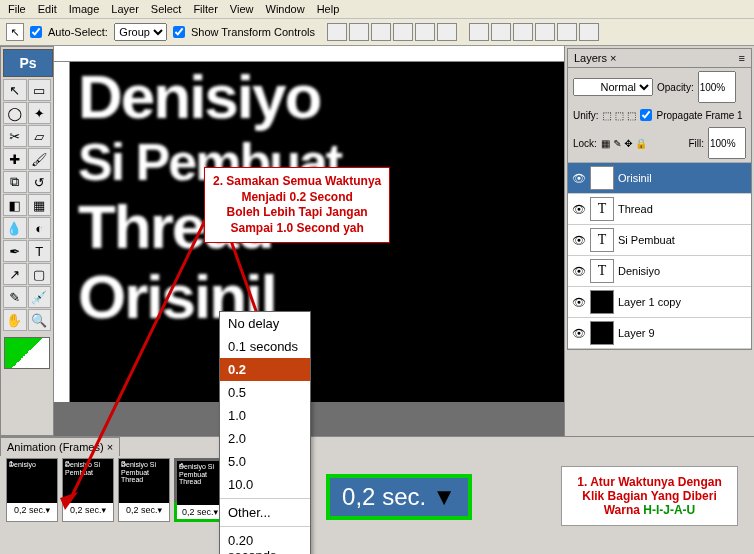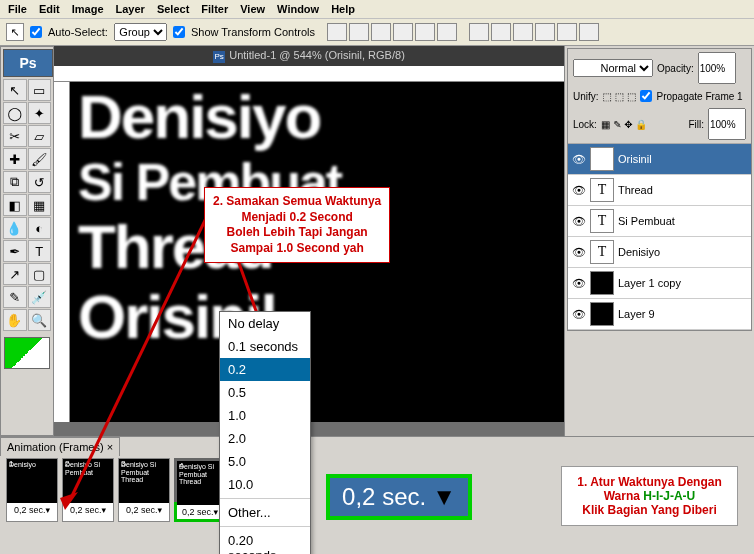"File" .menubar span { font-weight: bold -> none }
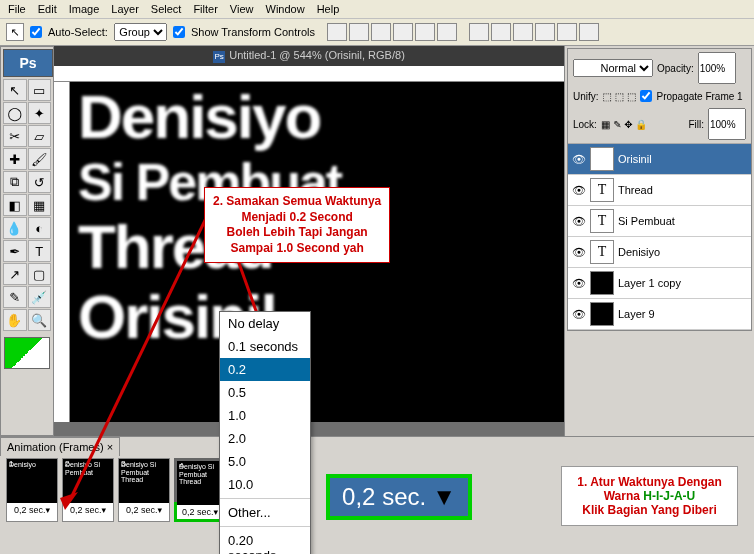"Ps Untitled-1 @ 544% (Orisinil," div.doc-title { html: <div><span>Ps</span><span>Untitled-1 @ 544% (Orisinil, RGB/8)</span></div> -> none }
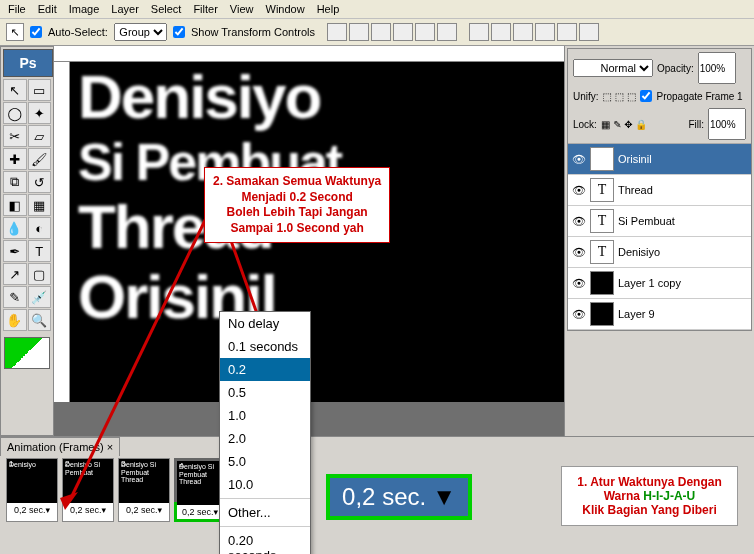"Layers ×" div.panel-tab { html: none -> <div> <span><span>Layers</span> ×</span> <span>≡</span> </div> }
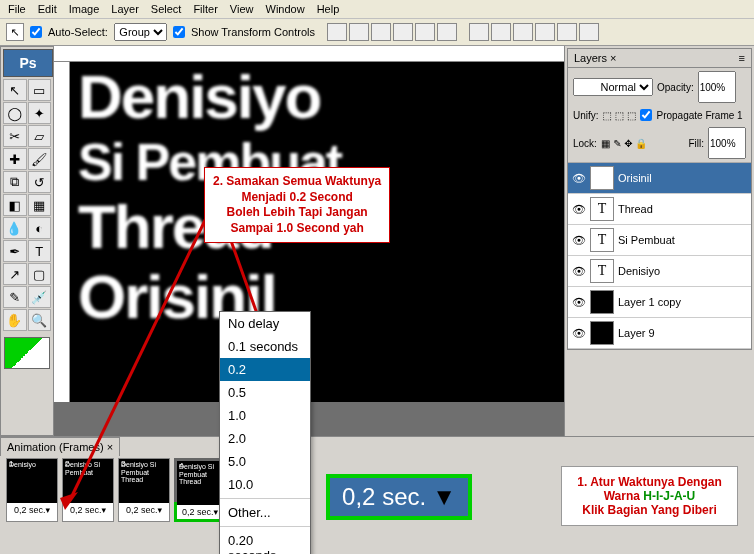"0.2" .delaymenu div.sel { background: #0369a1 -> #c2410c; font-weight: none -> bold }
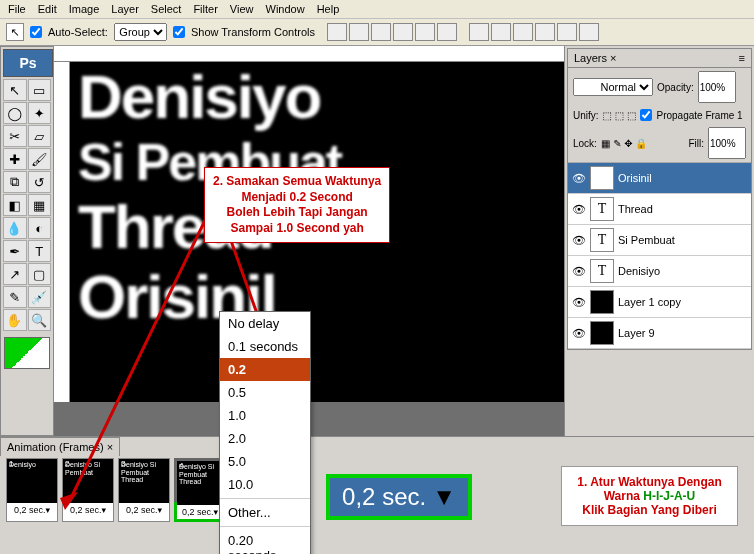"Warna H-I-J-A-U" div { order: before "Klik Bagian Yang Diberi" -> after "Klik Bagian Yang Diberi" }
